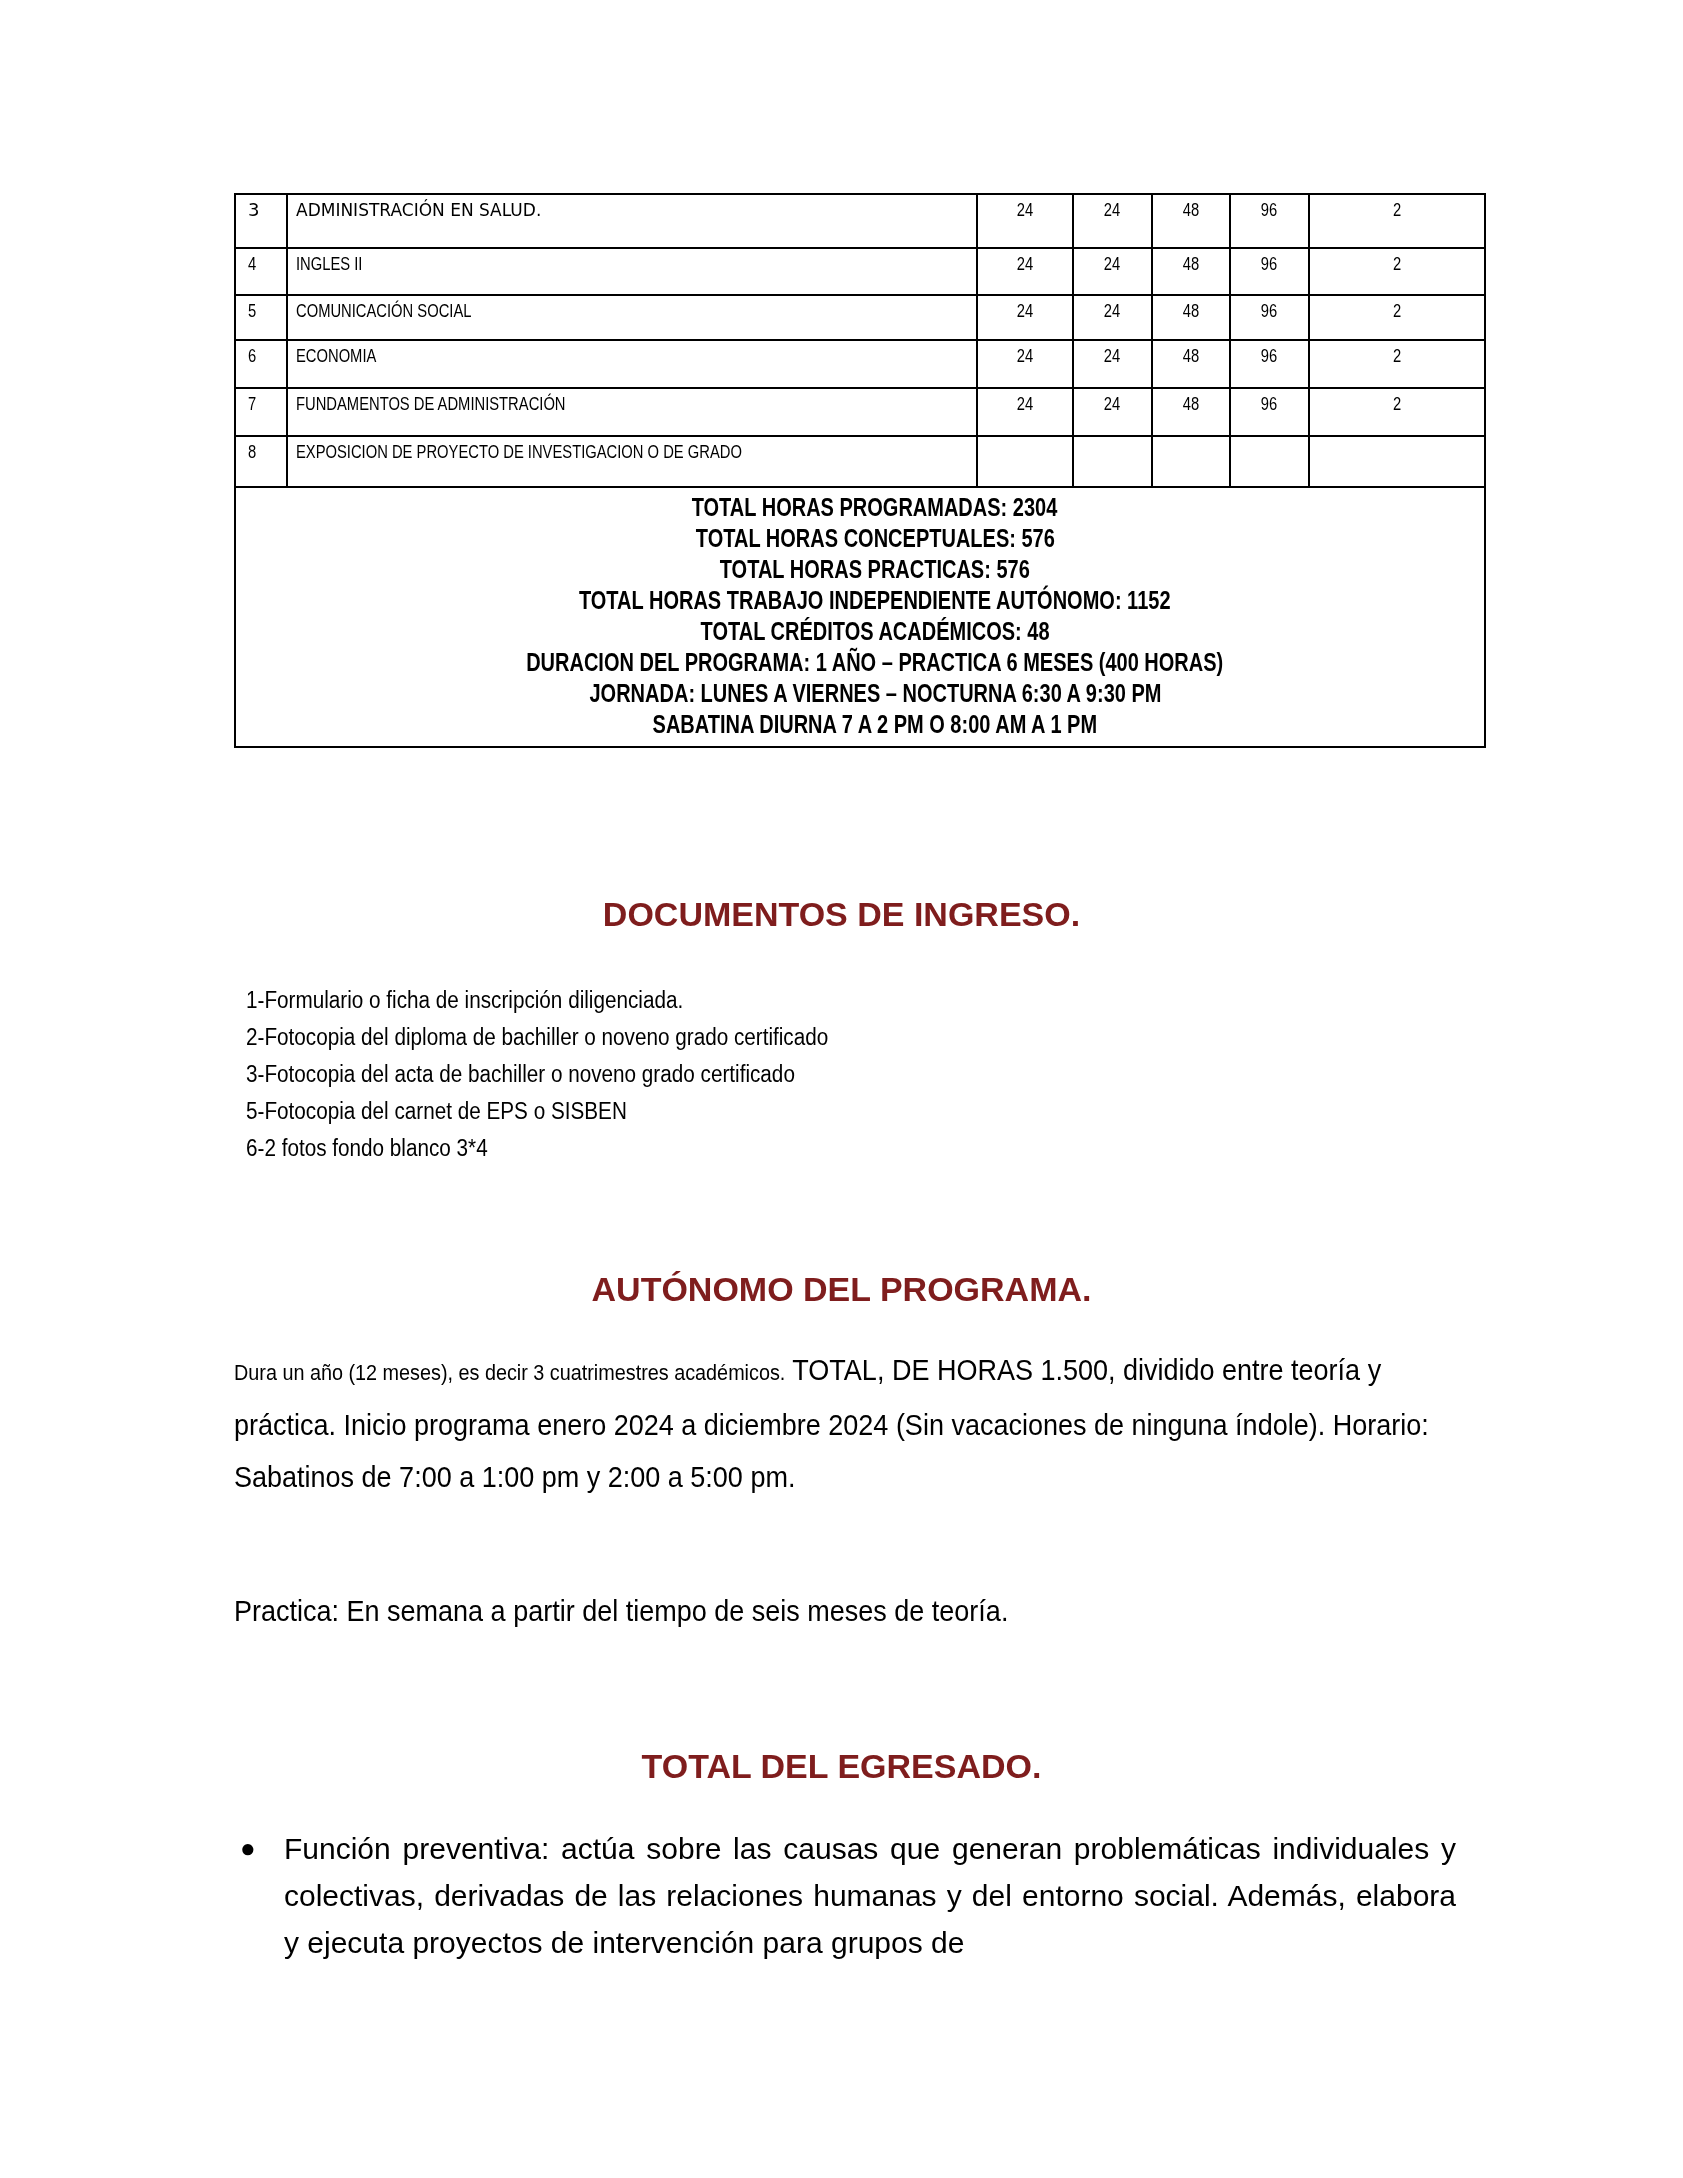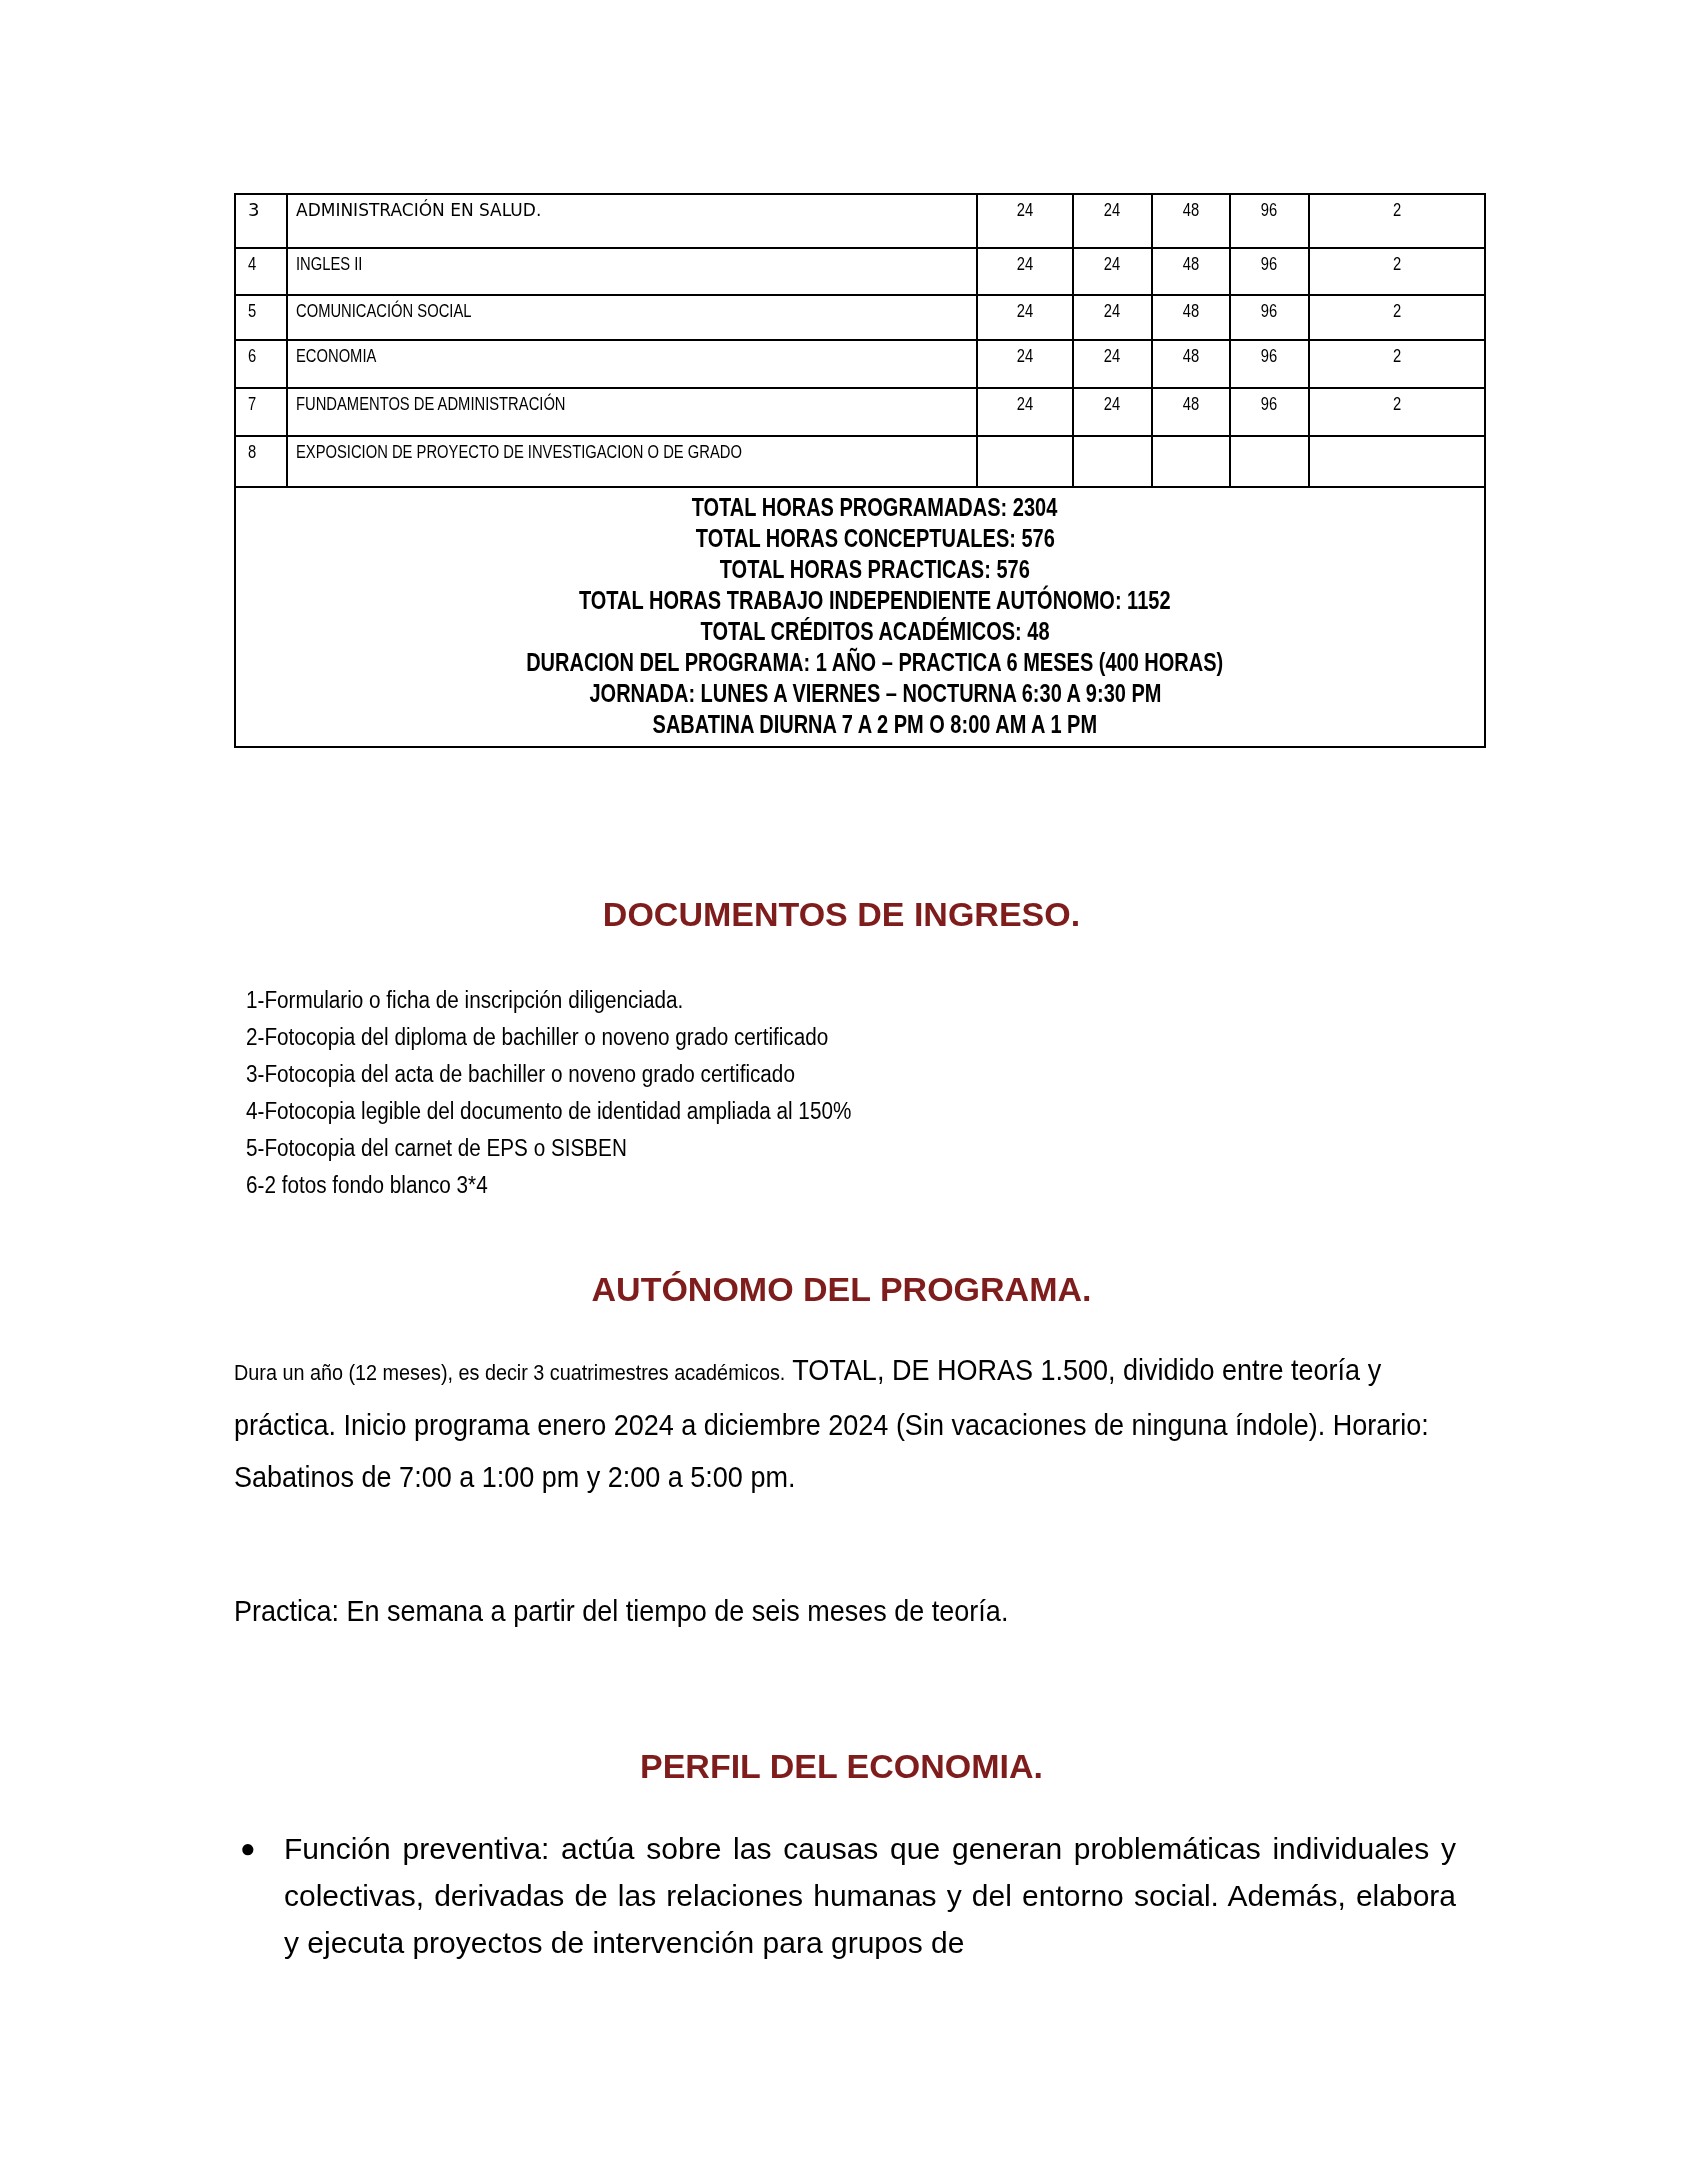"4-Fotocopia legible del documento de" li { html: <li><span>4-Fotocopia legible del documento de identidad ampliada al 150%</span></li> -> none }
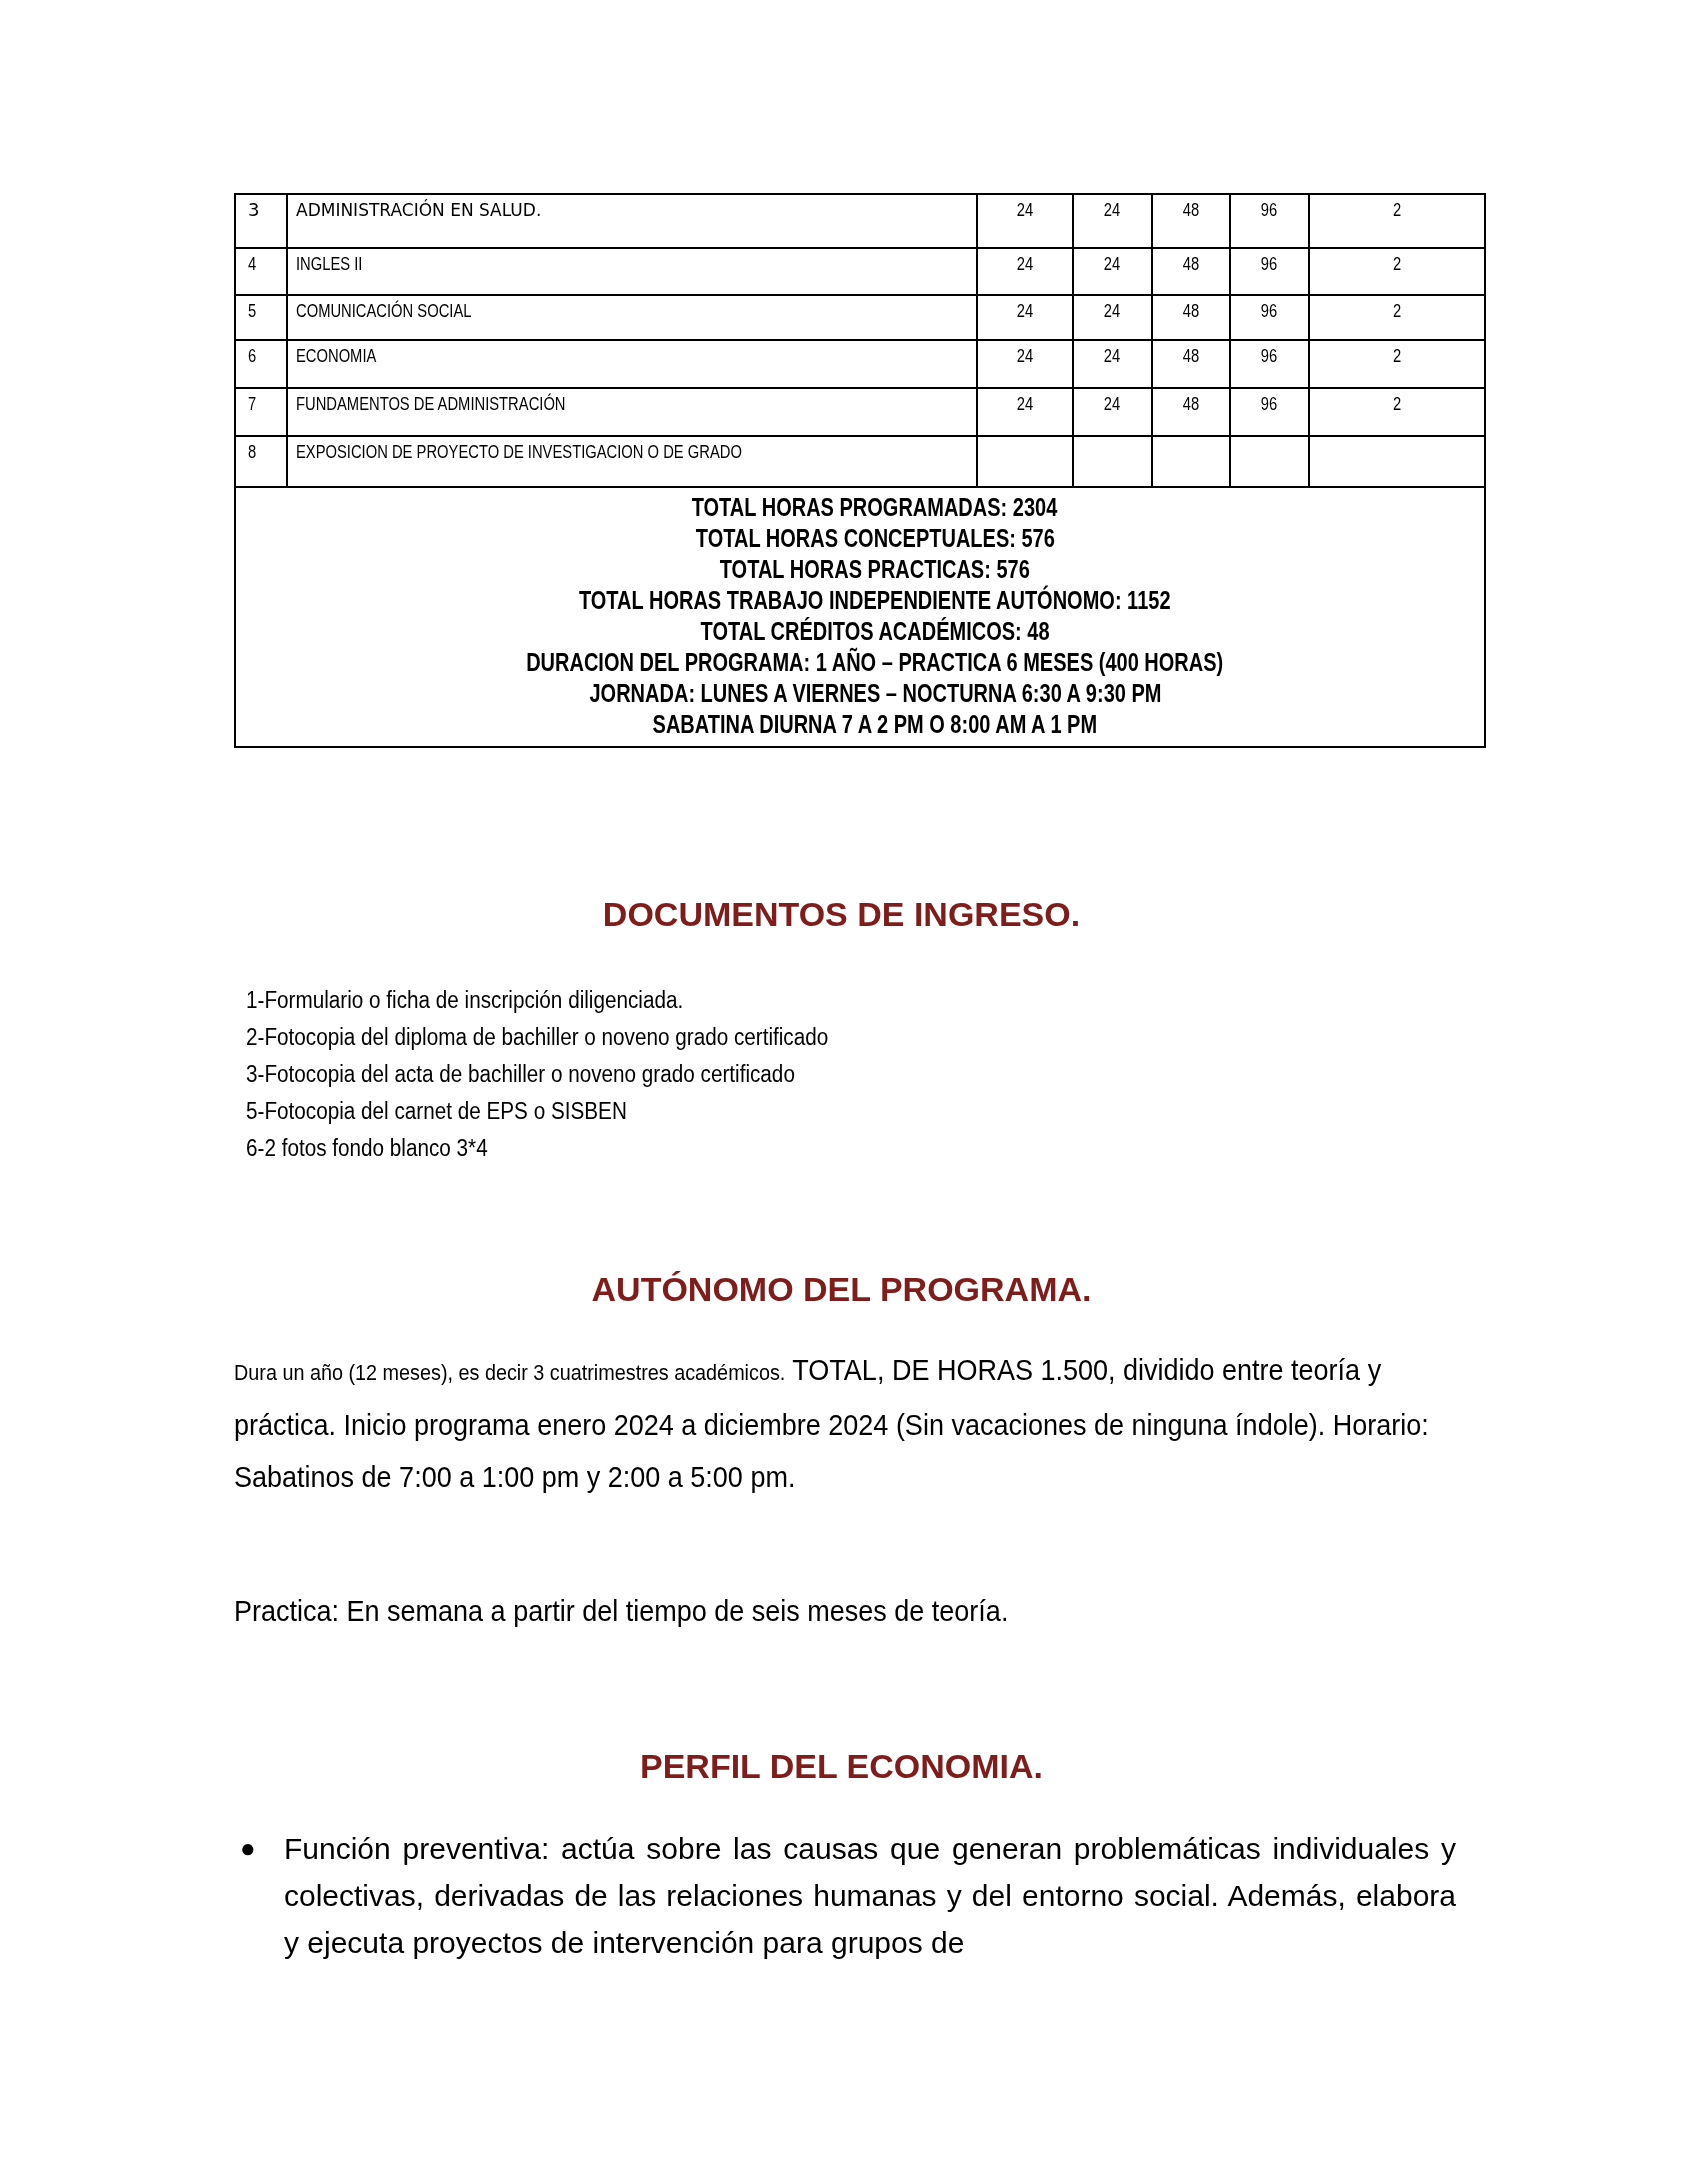"PERFIL DEL ECONOMIA." h2.heading { text: PERFIL DEL ECONOMIA -> TOTAL DEL EGRESADO }
